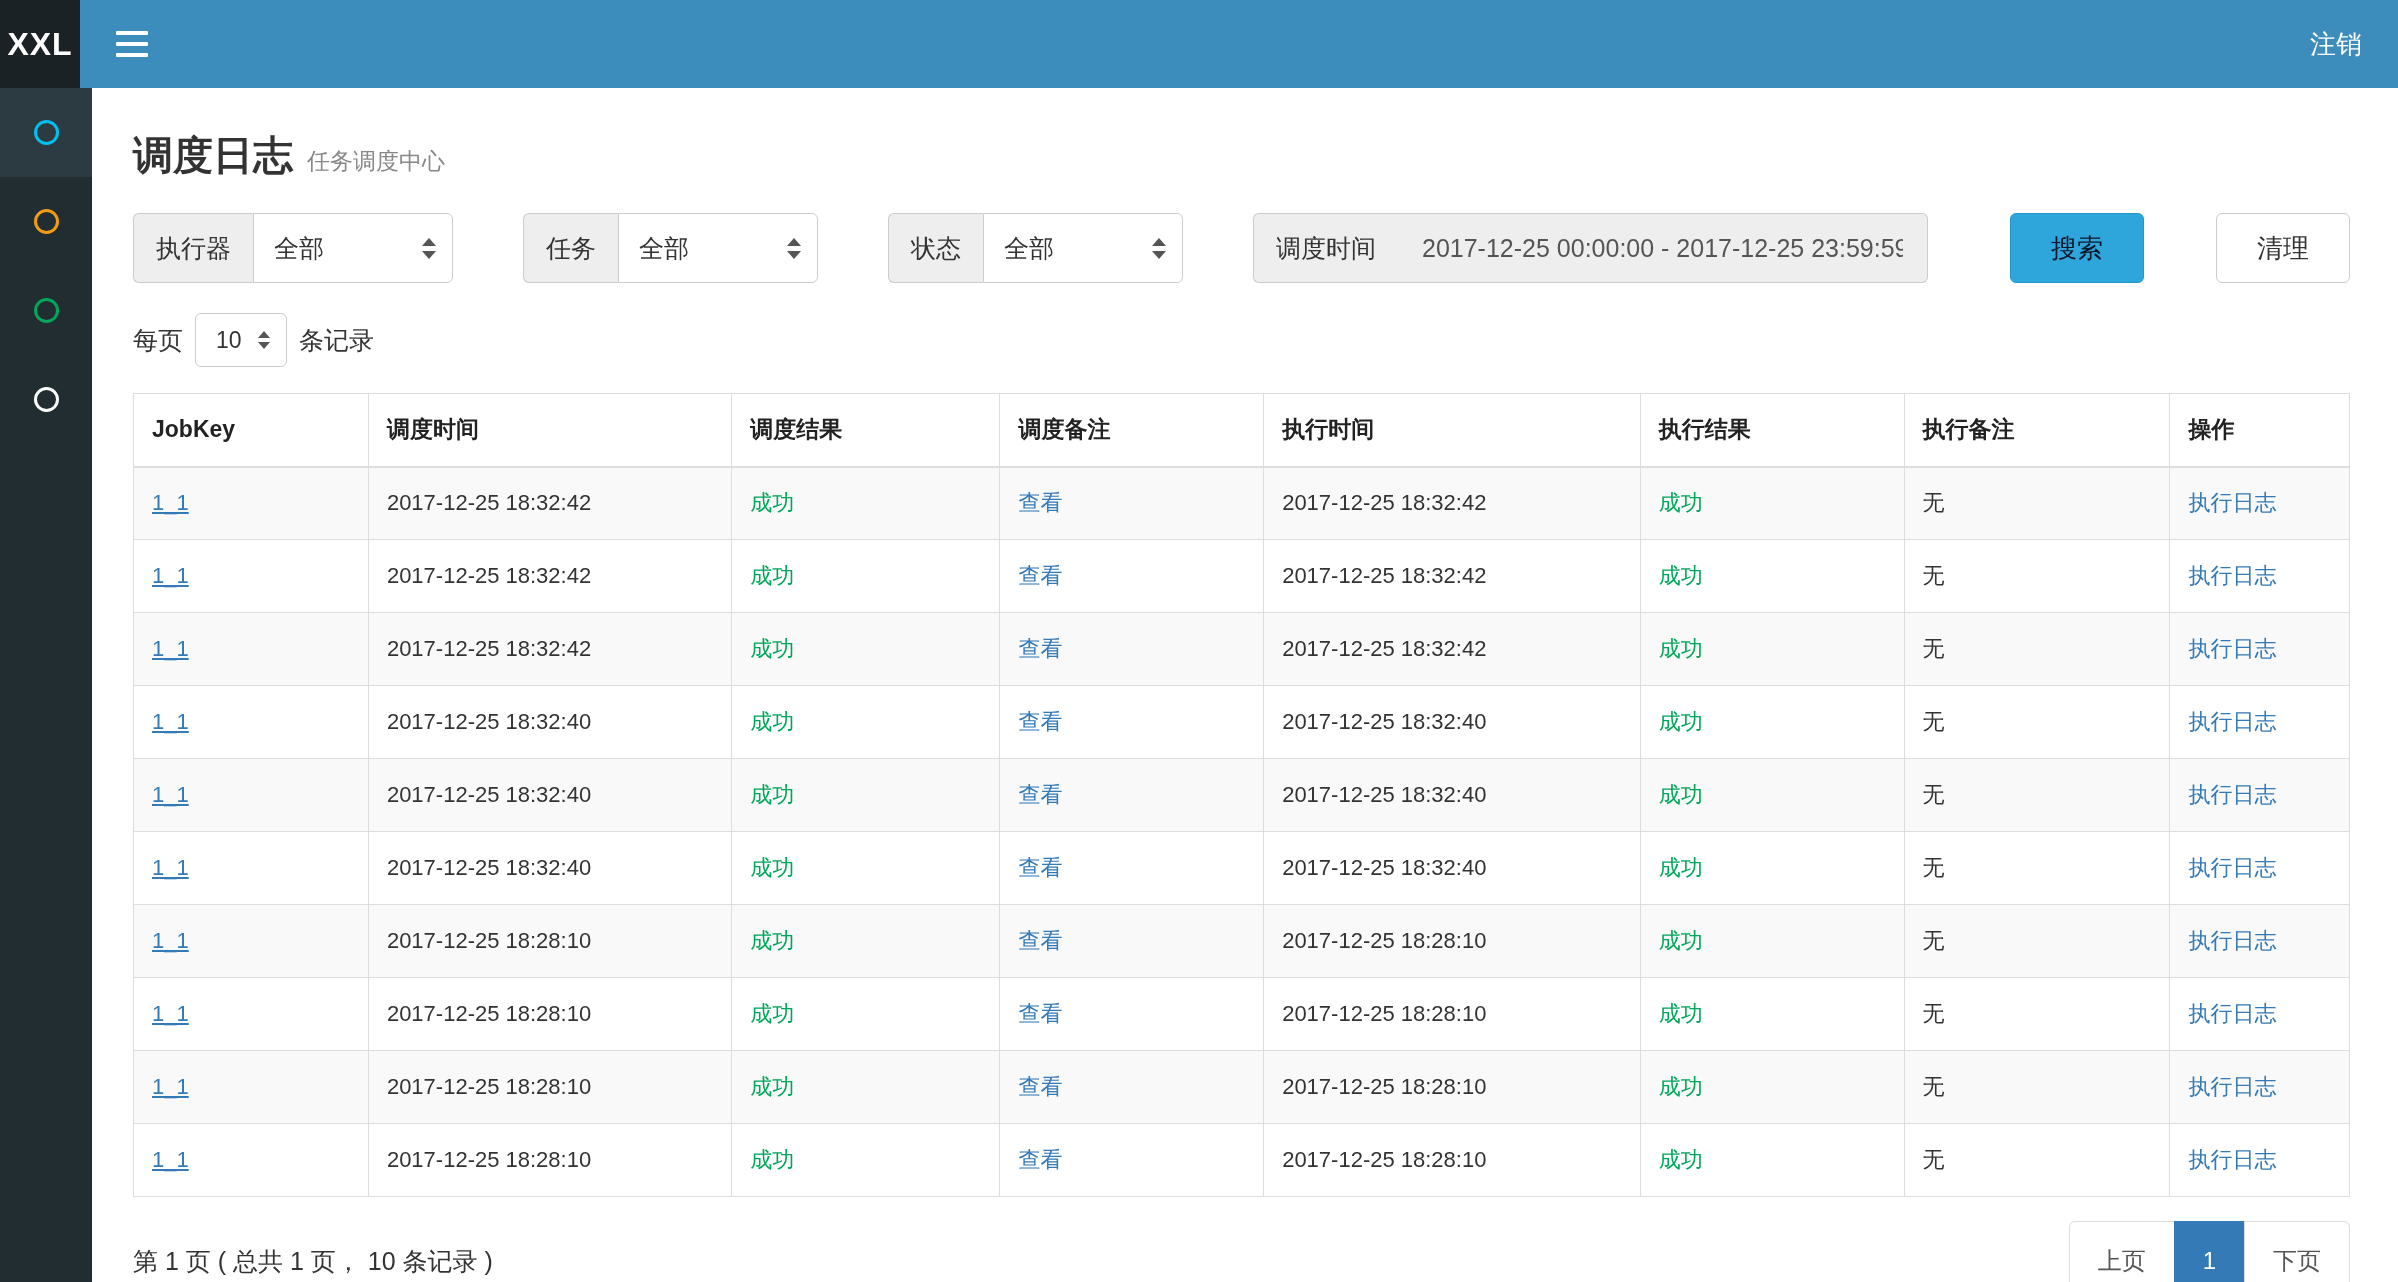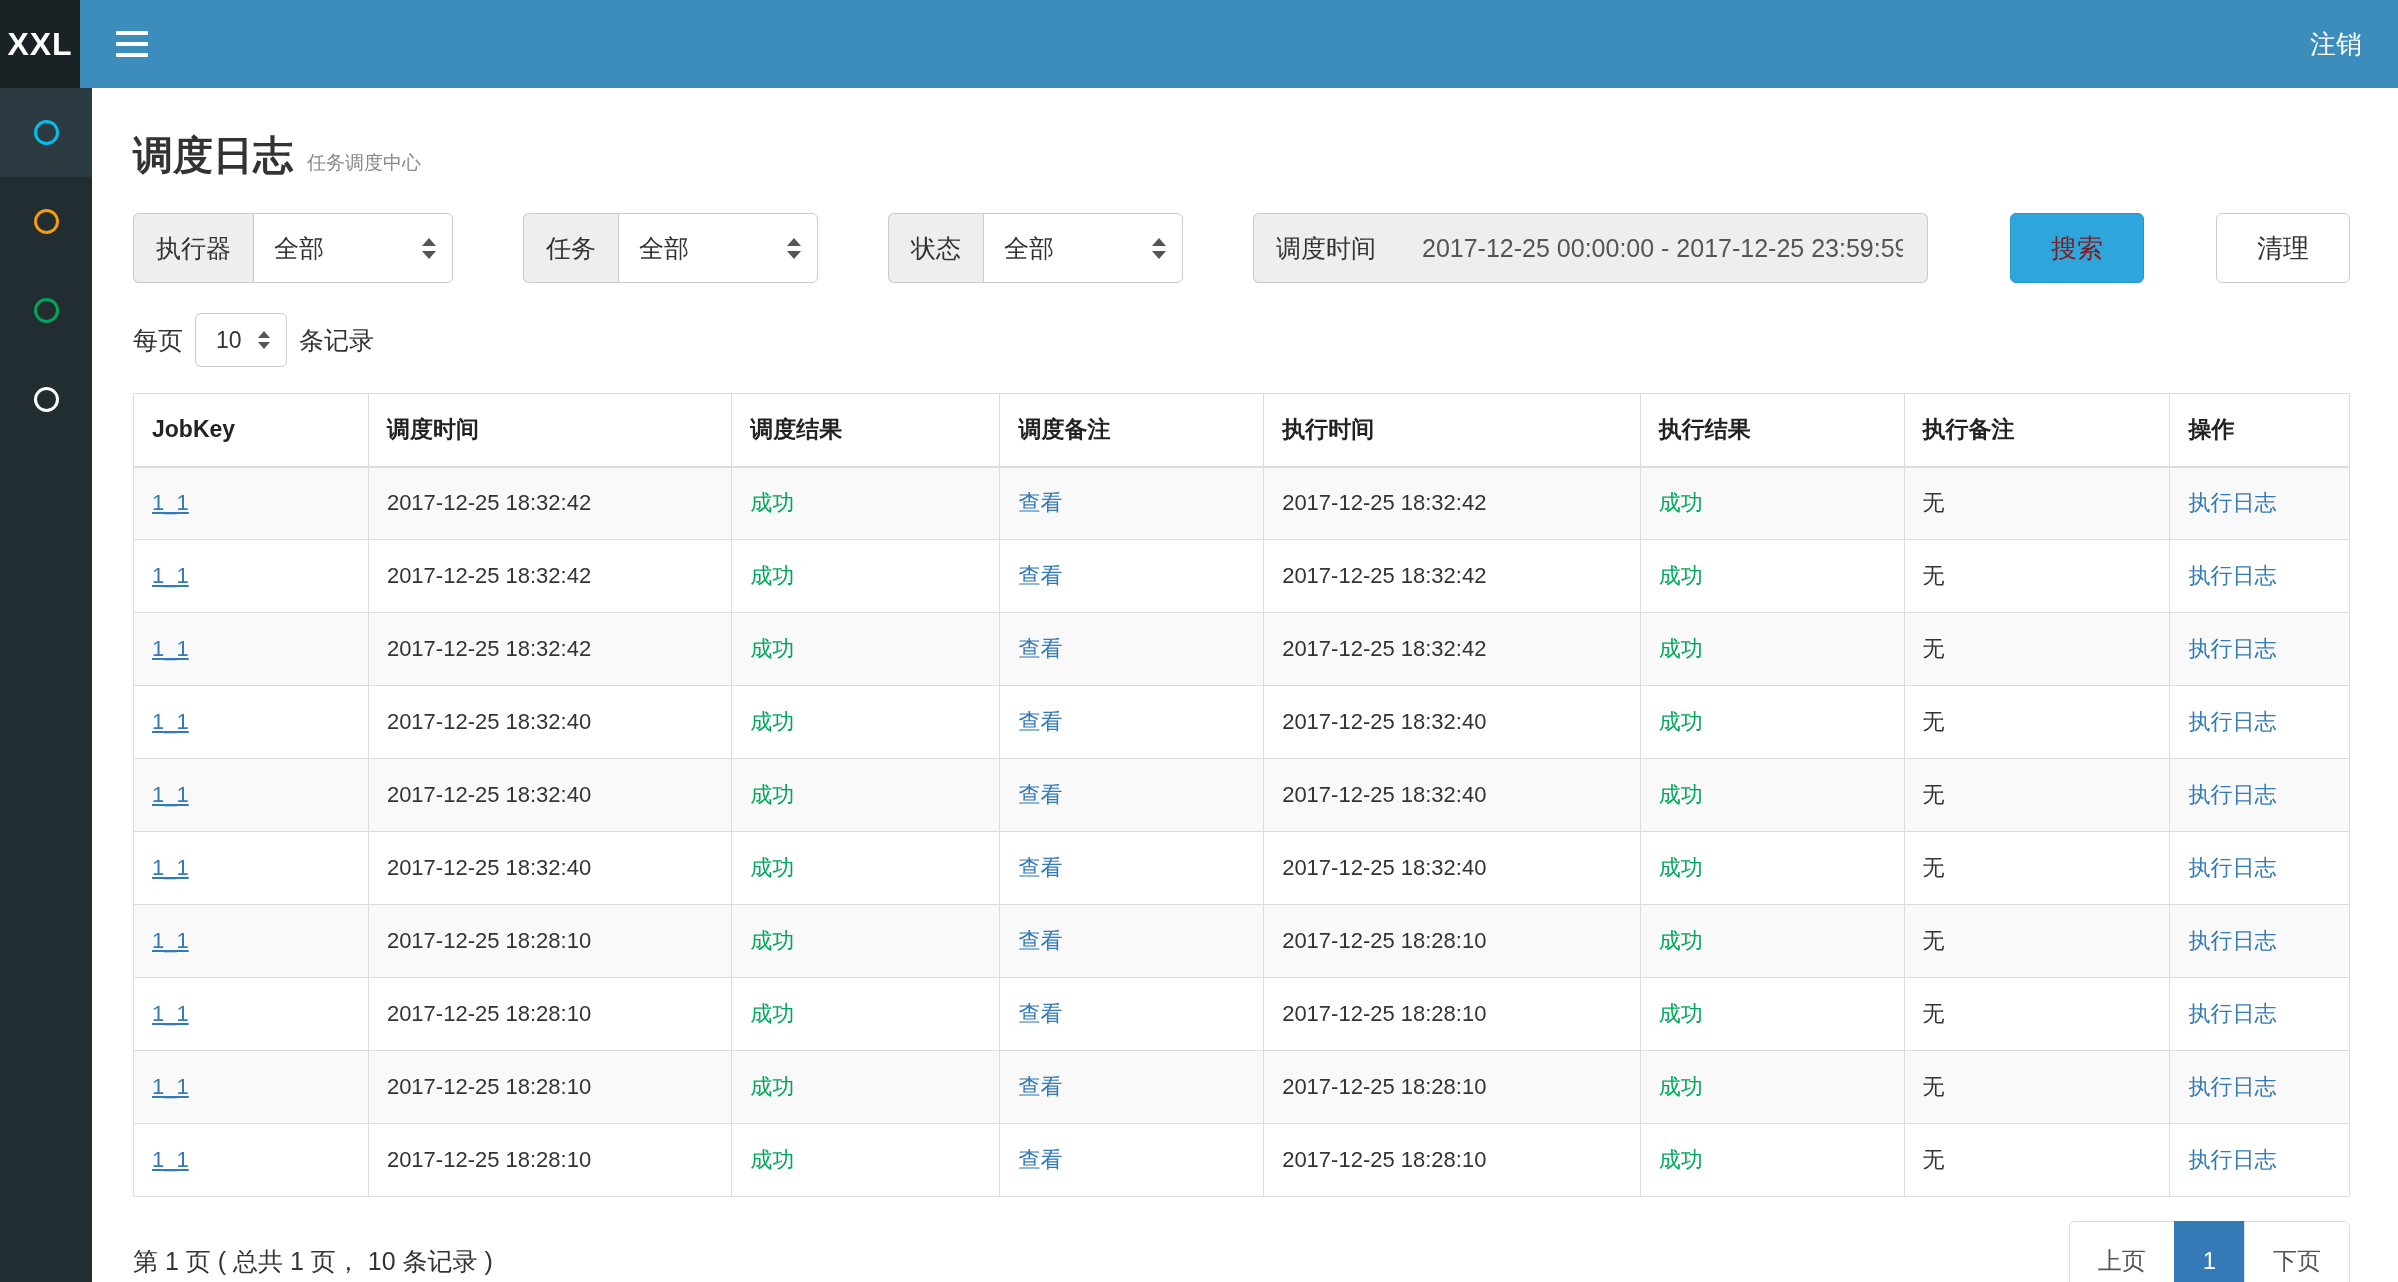"任务调度中心" .page-subtitle { font-size: 19px -> 23px }
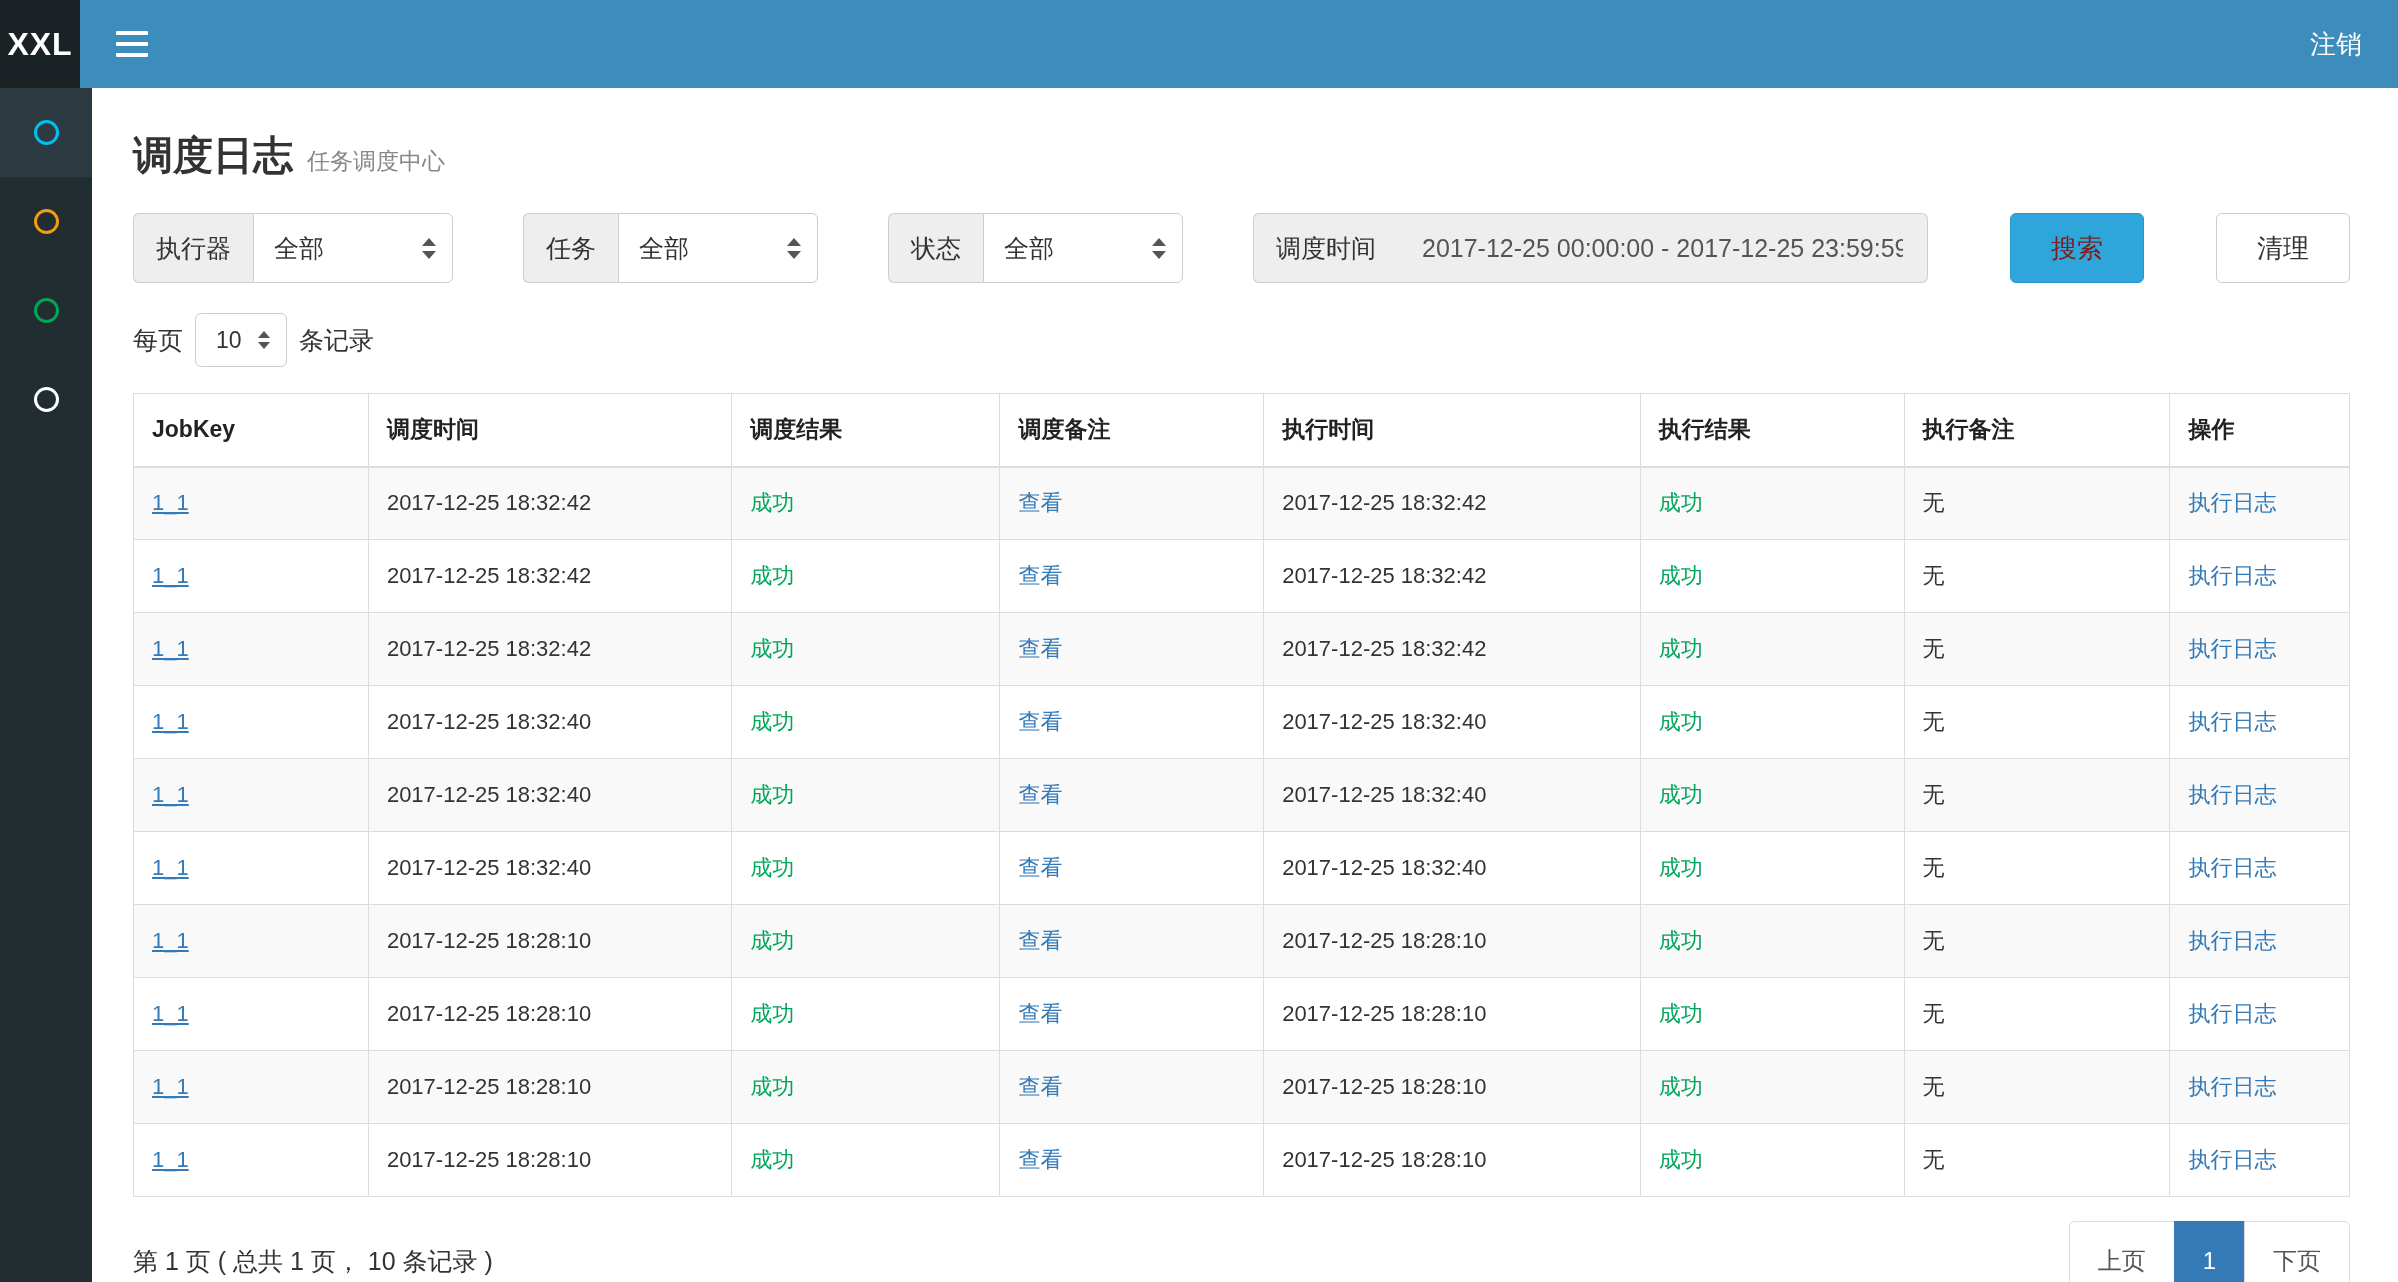"搜索" .btn-search { color: #7f1d1d -> #0f172a }
